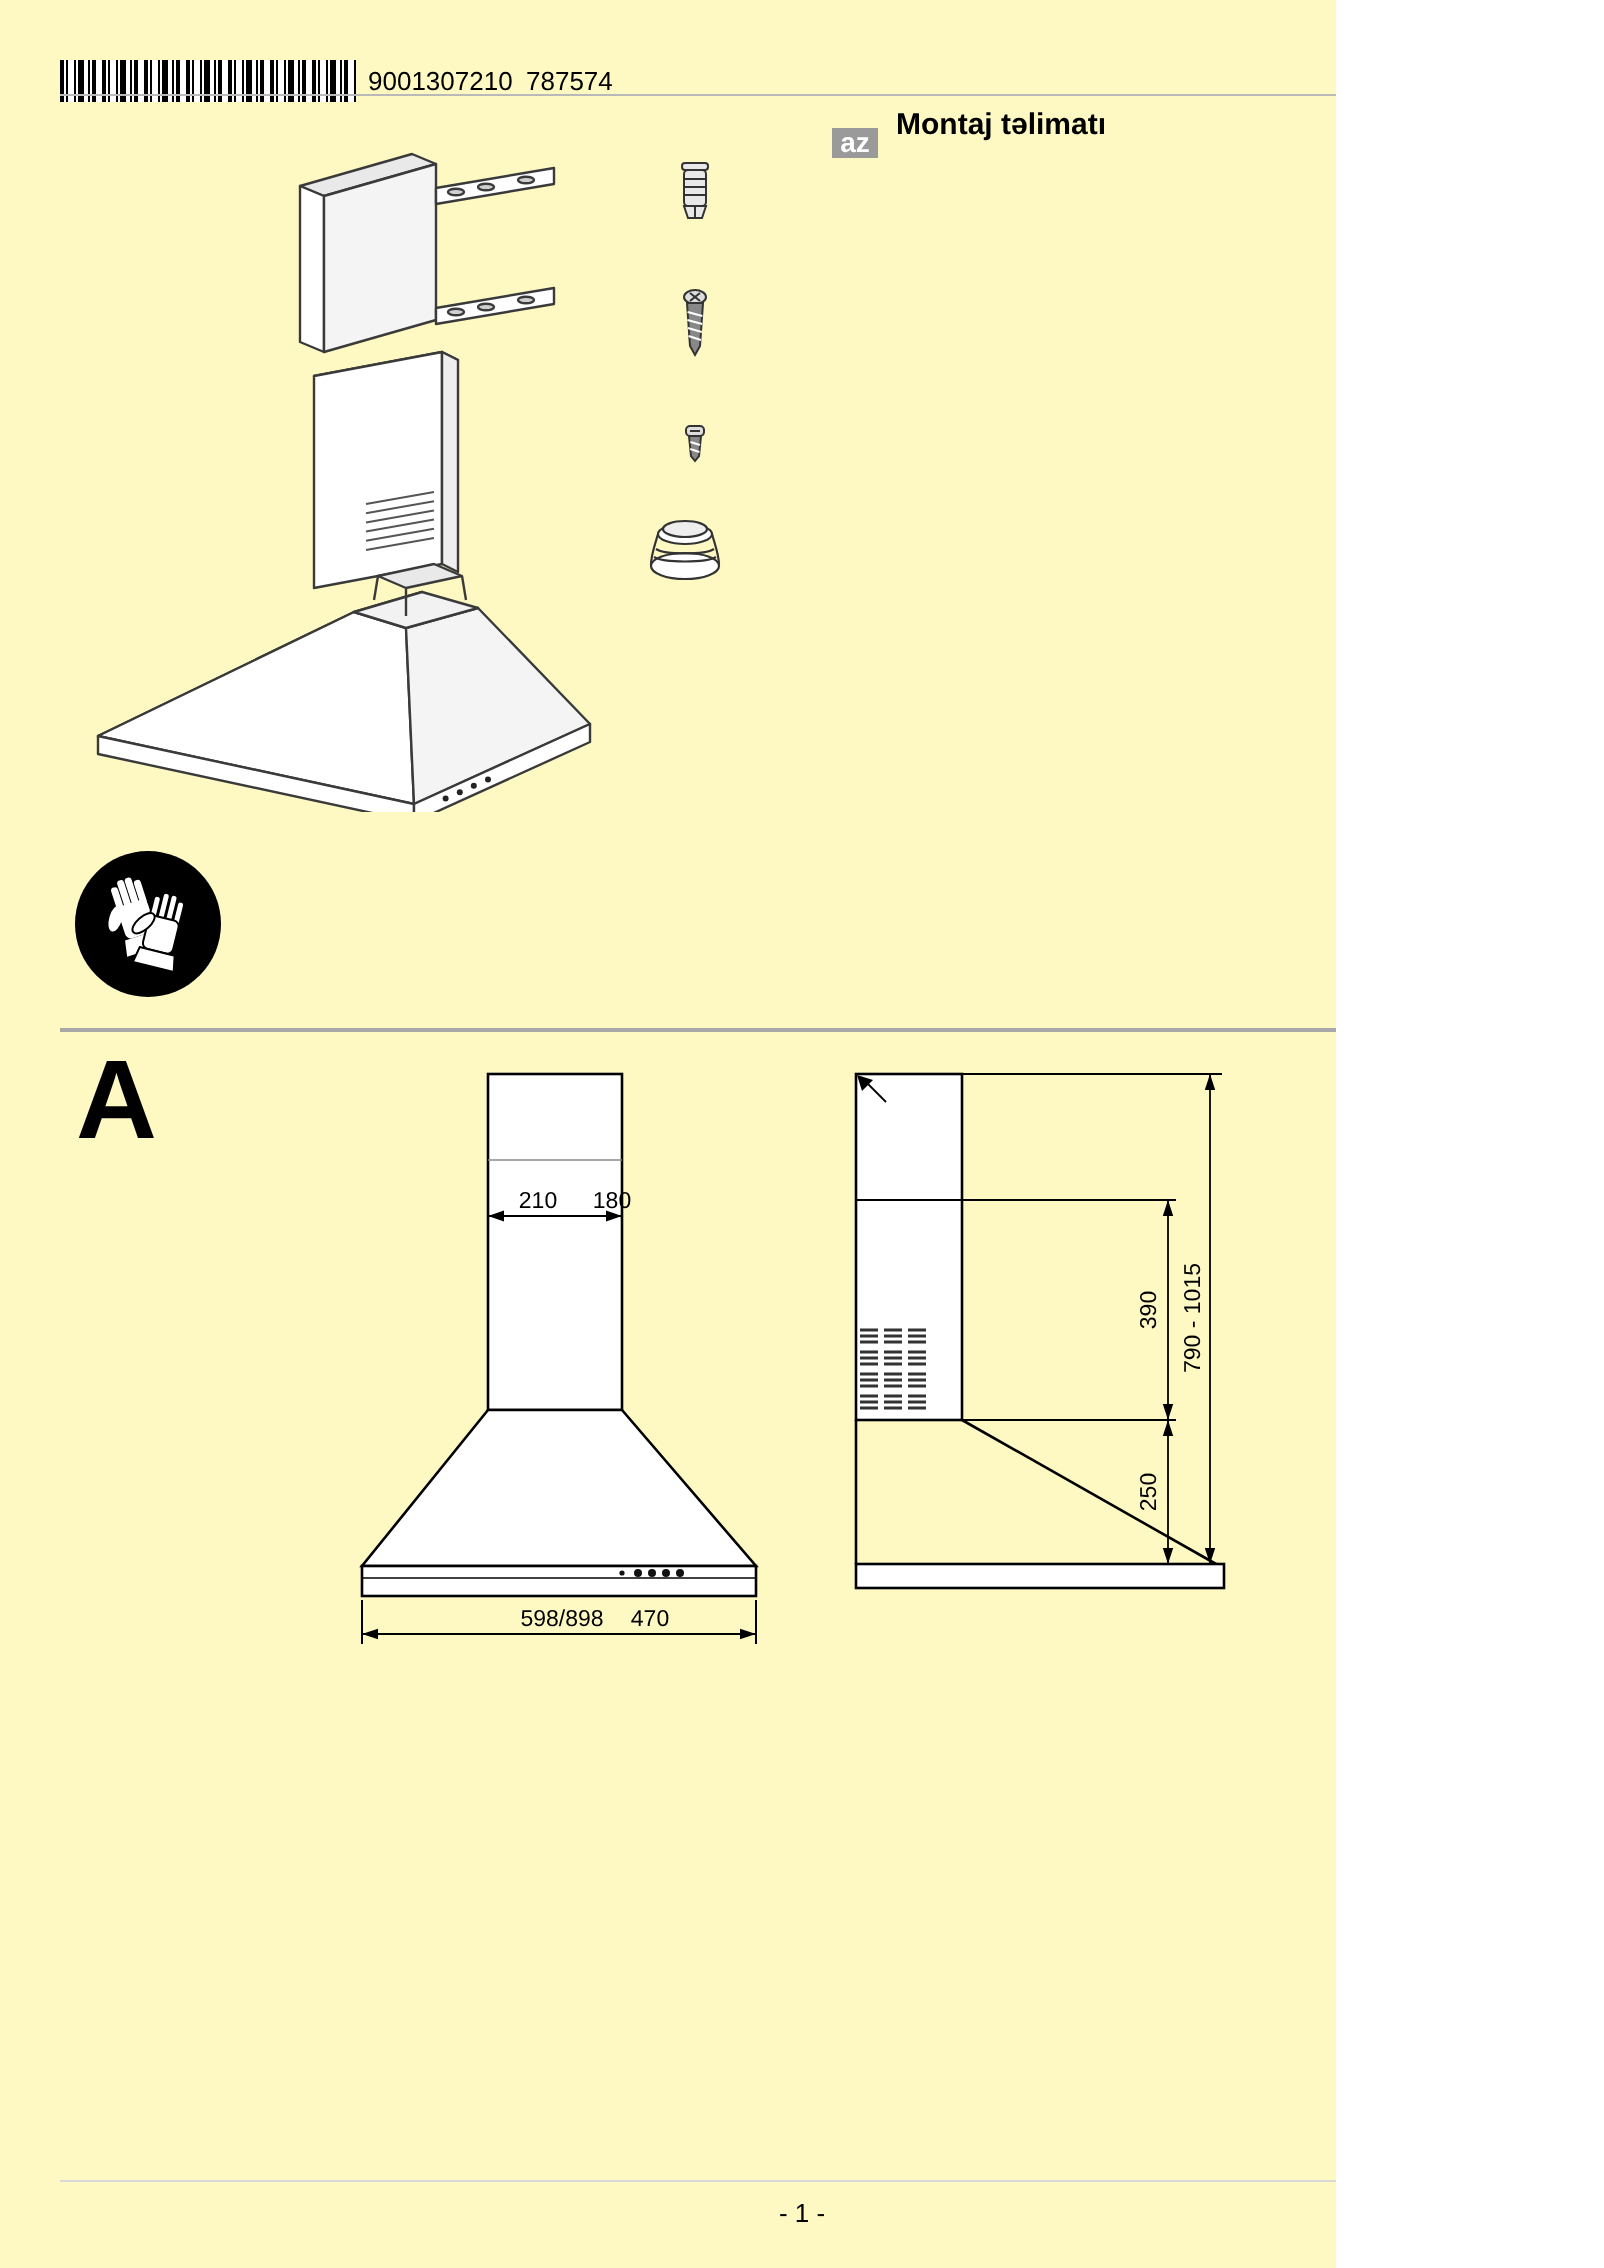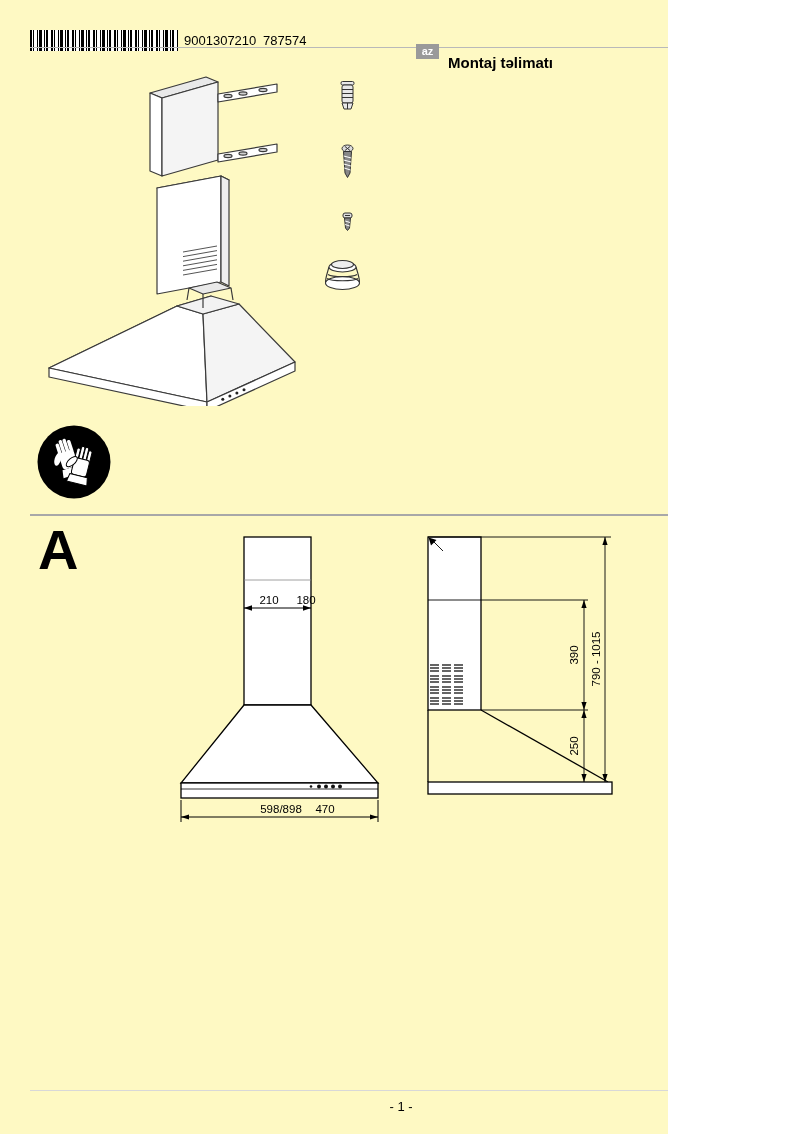"az" .lang-badge { font-size: 11px -> 14px; top: 44px -> 64px }
